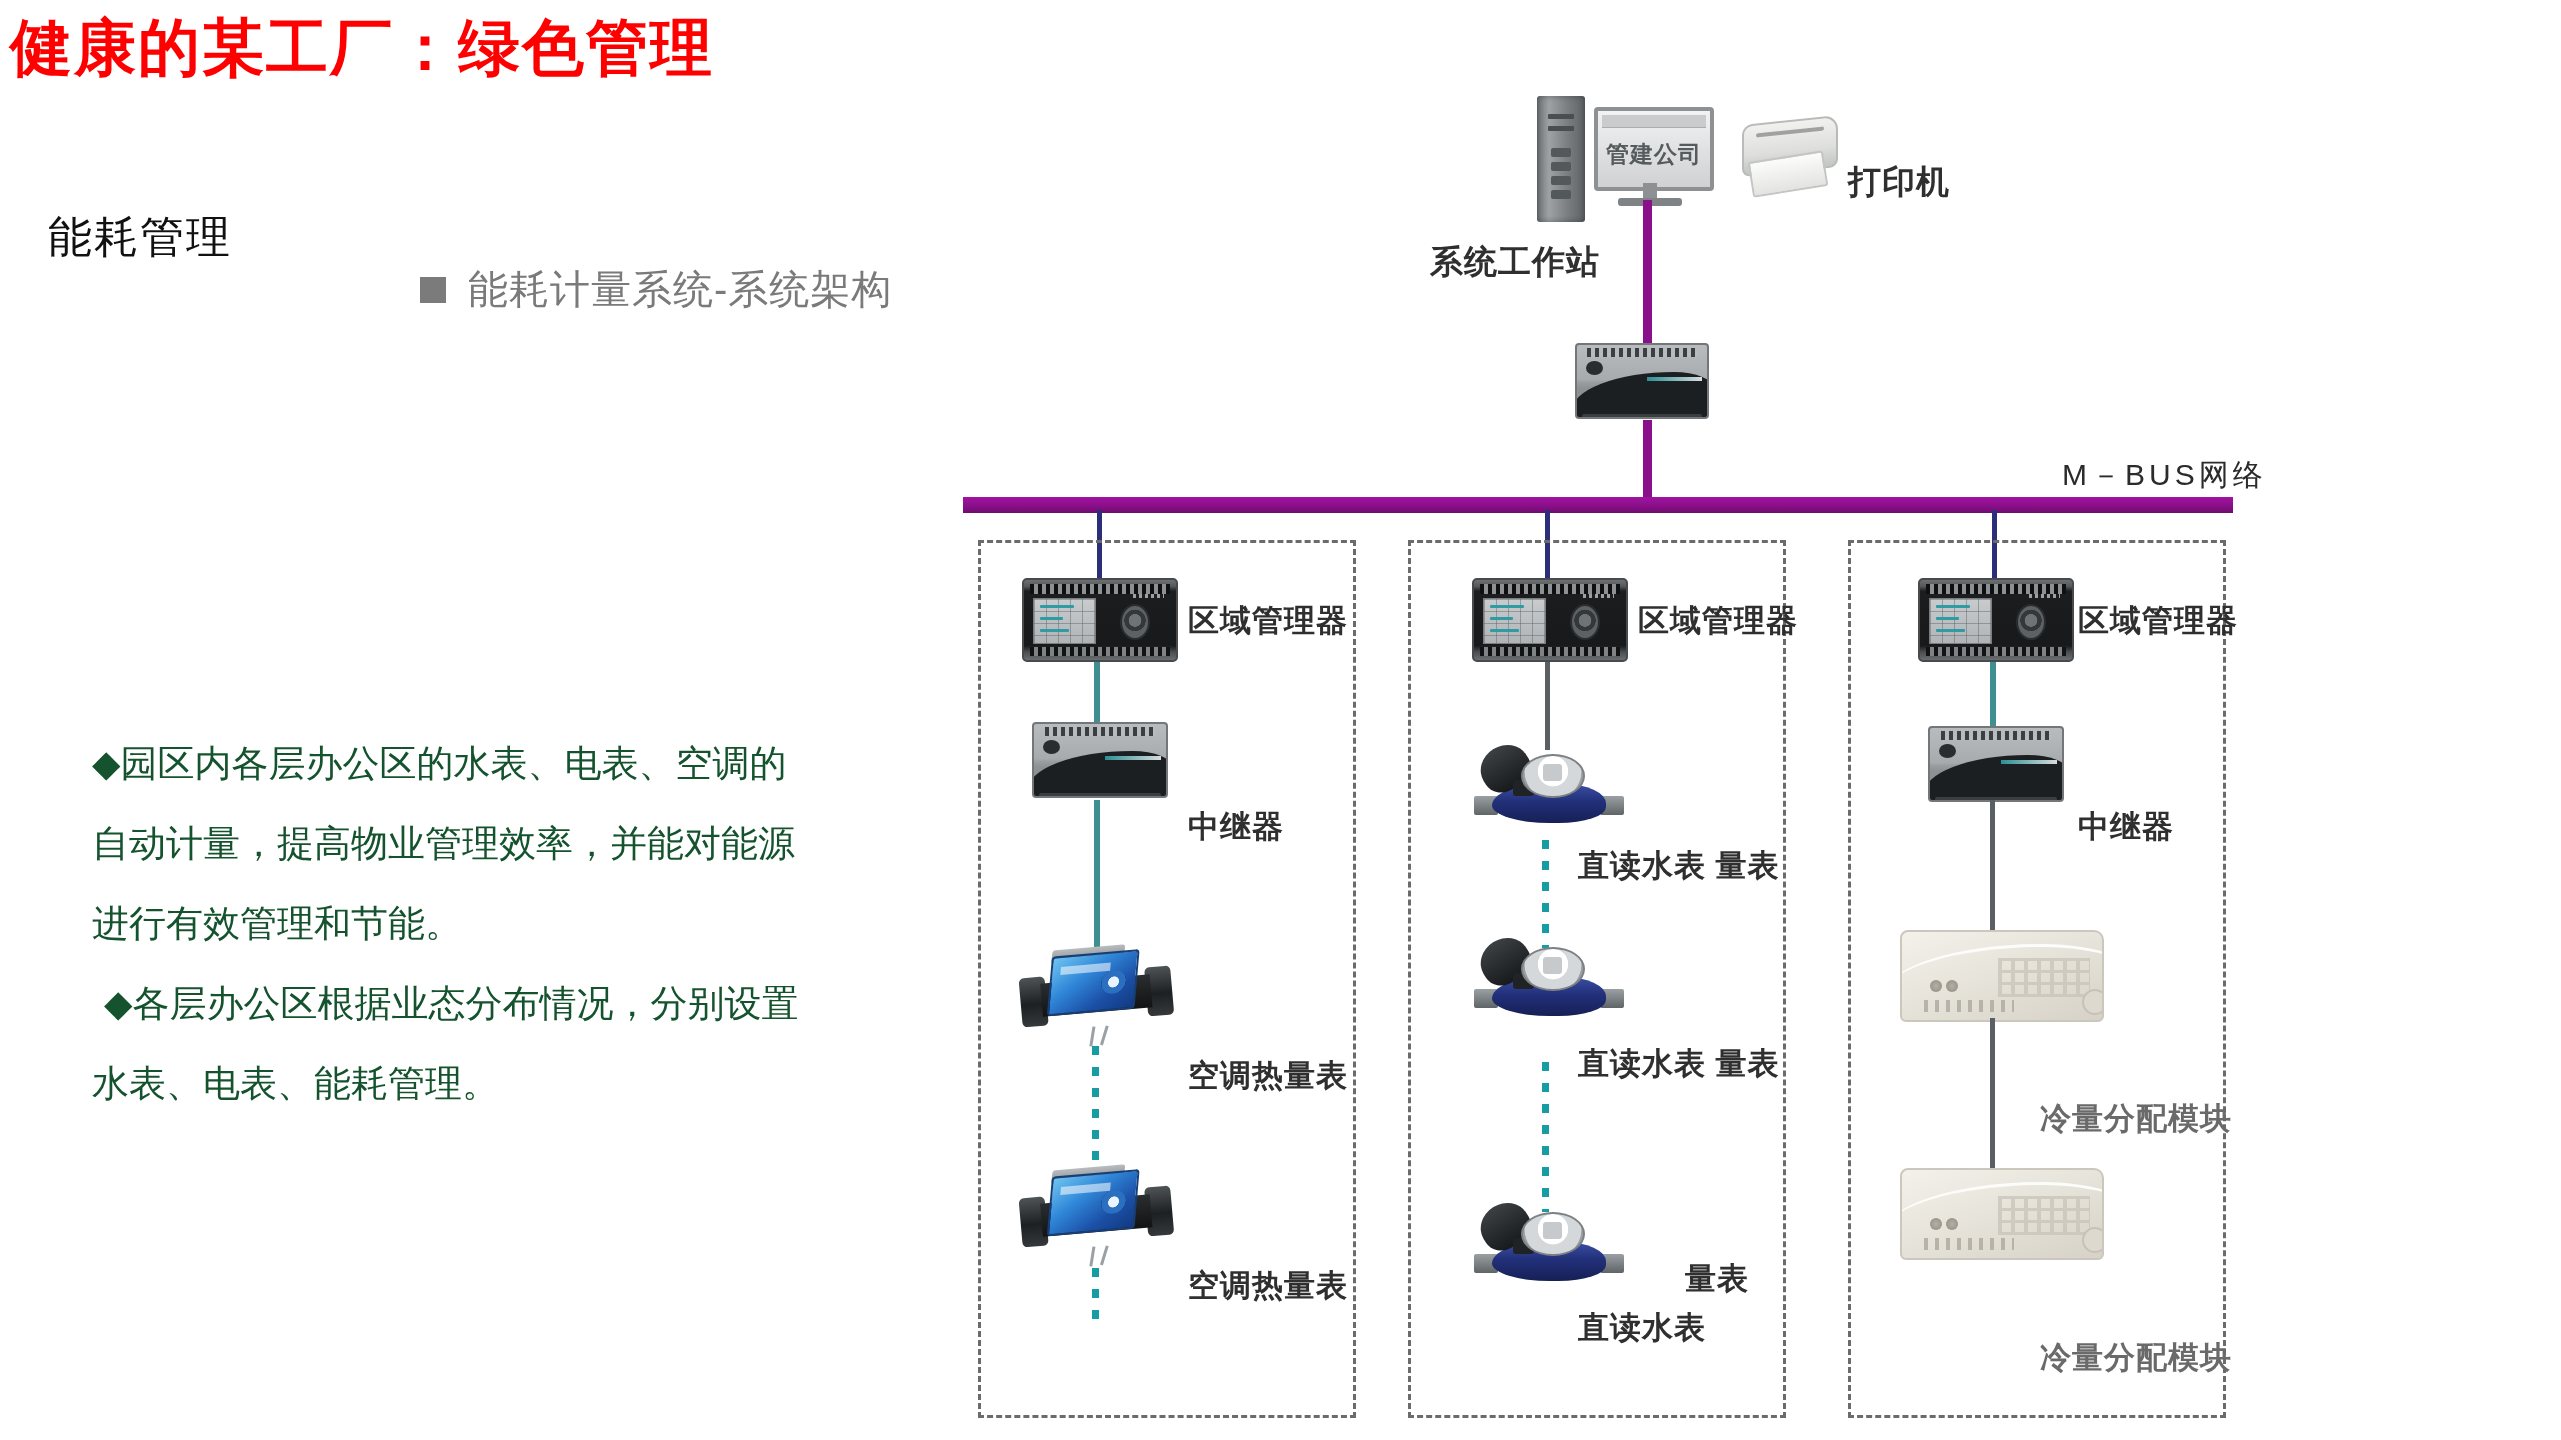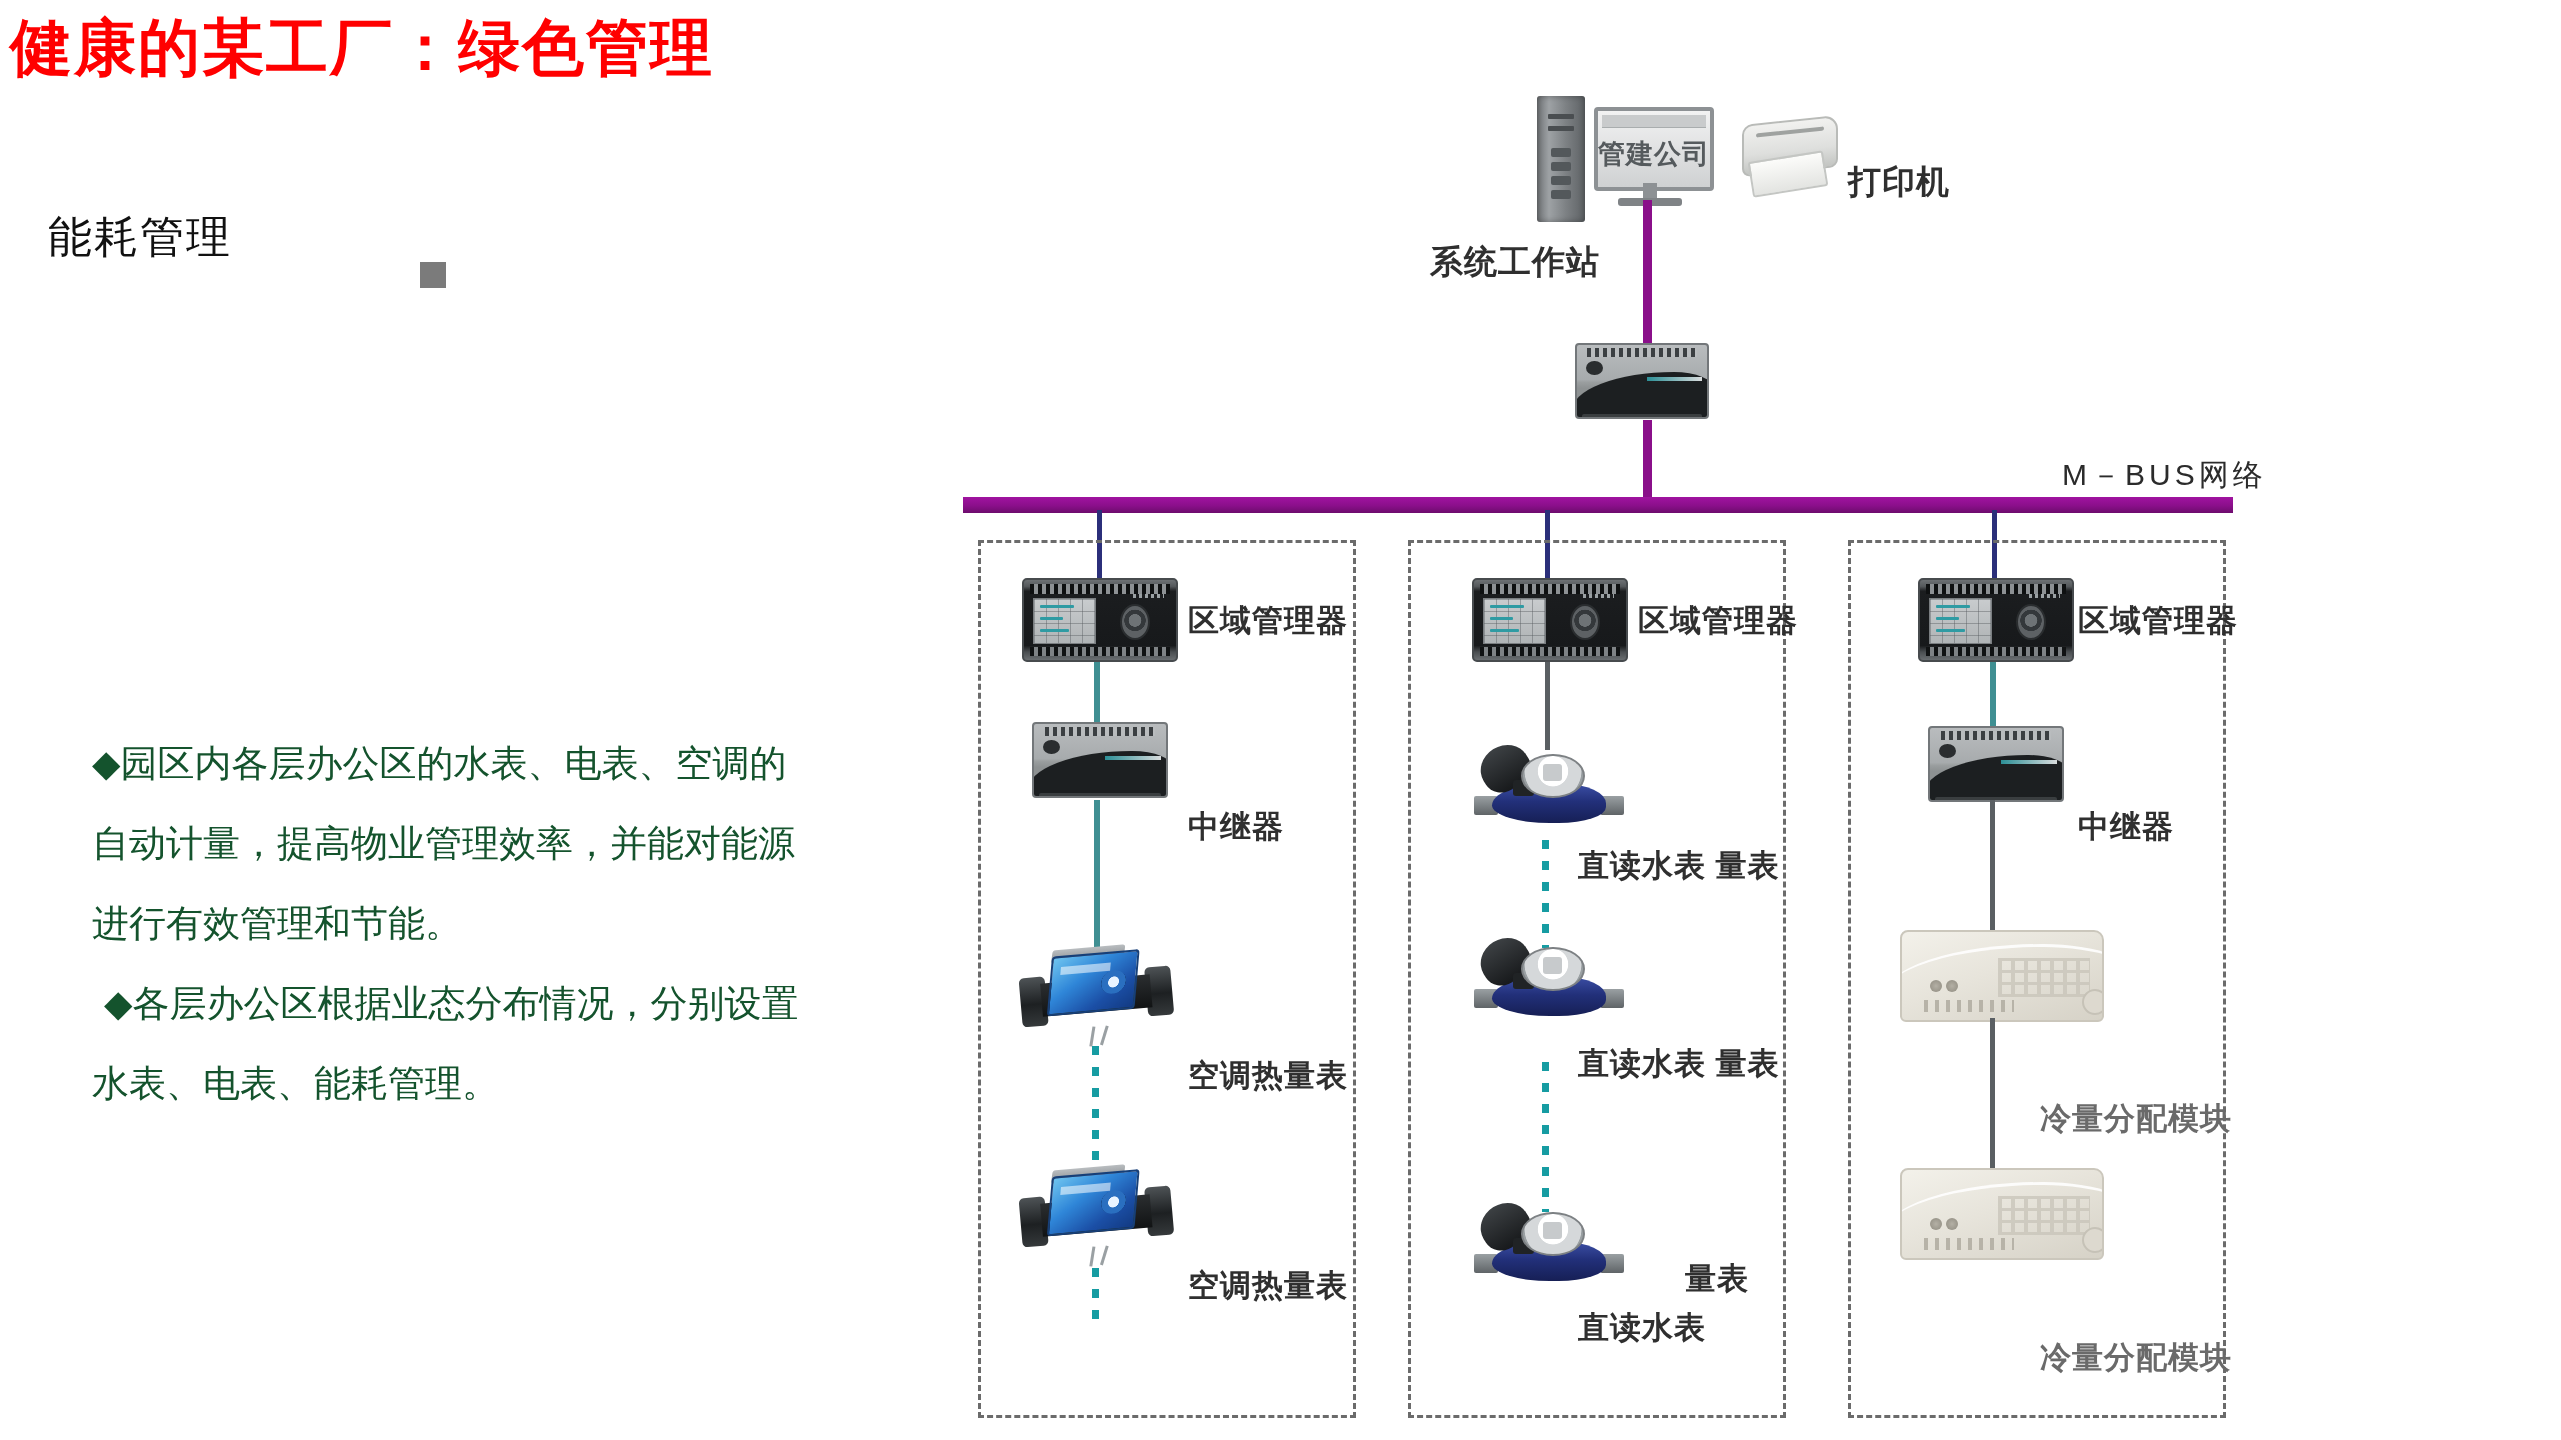"管建公司" .mon-text { font-size: 27px -> 23px }
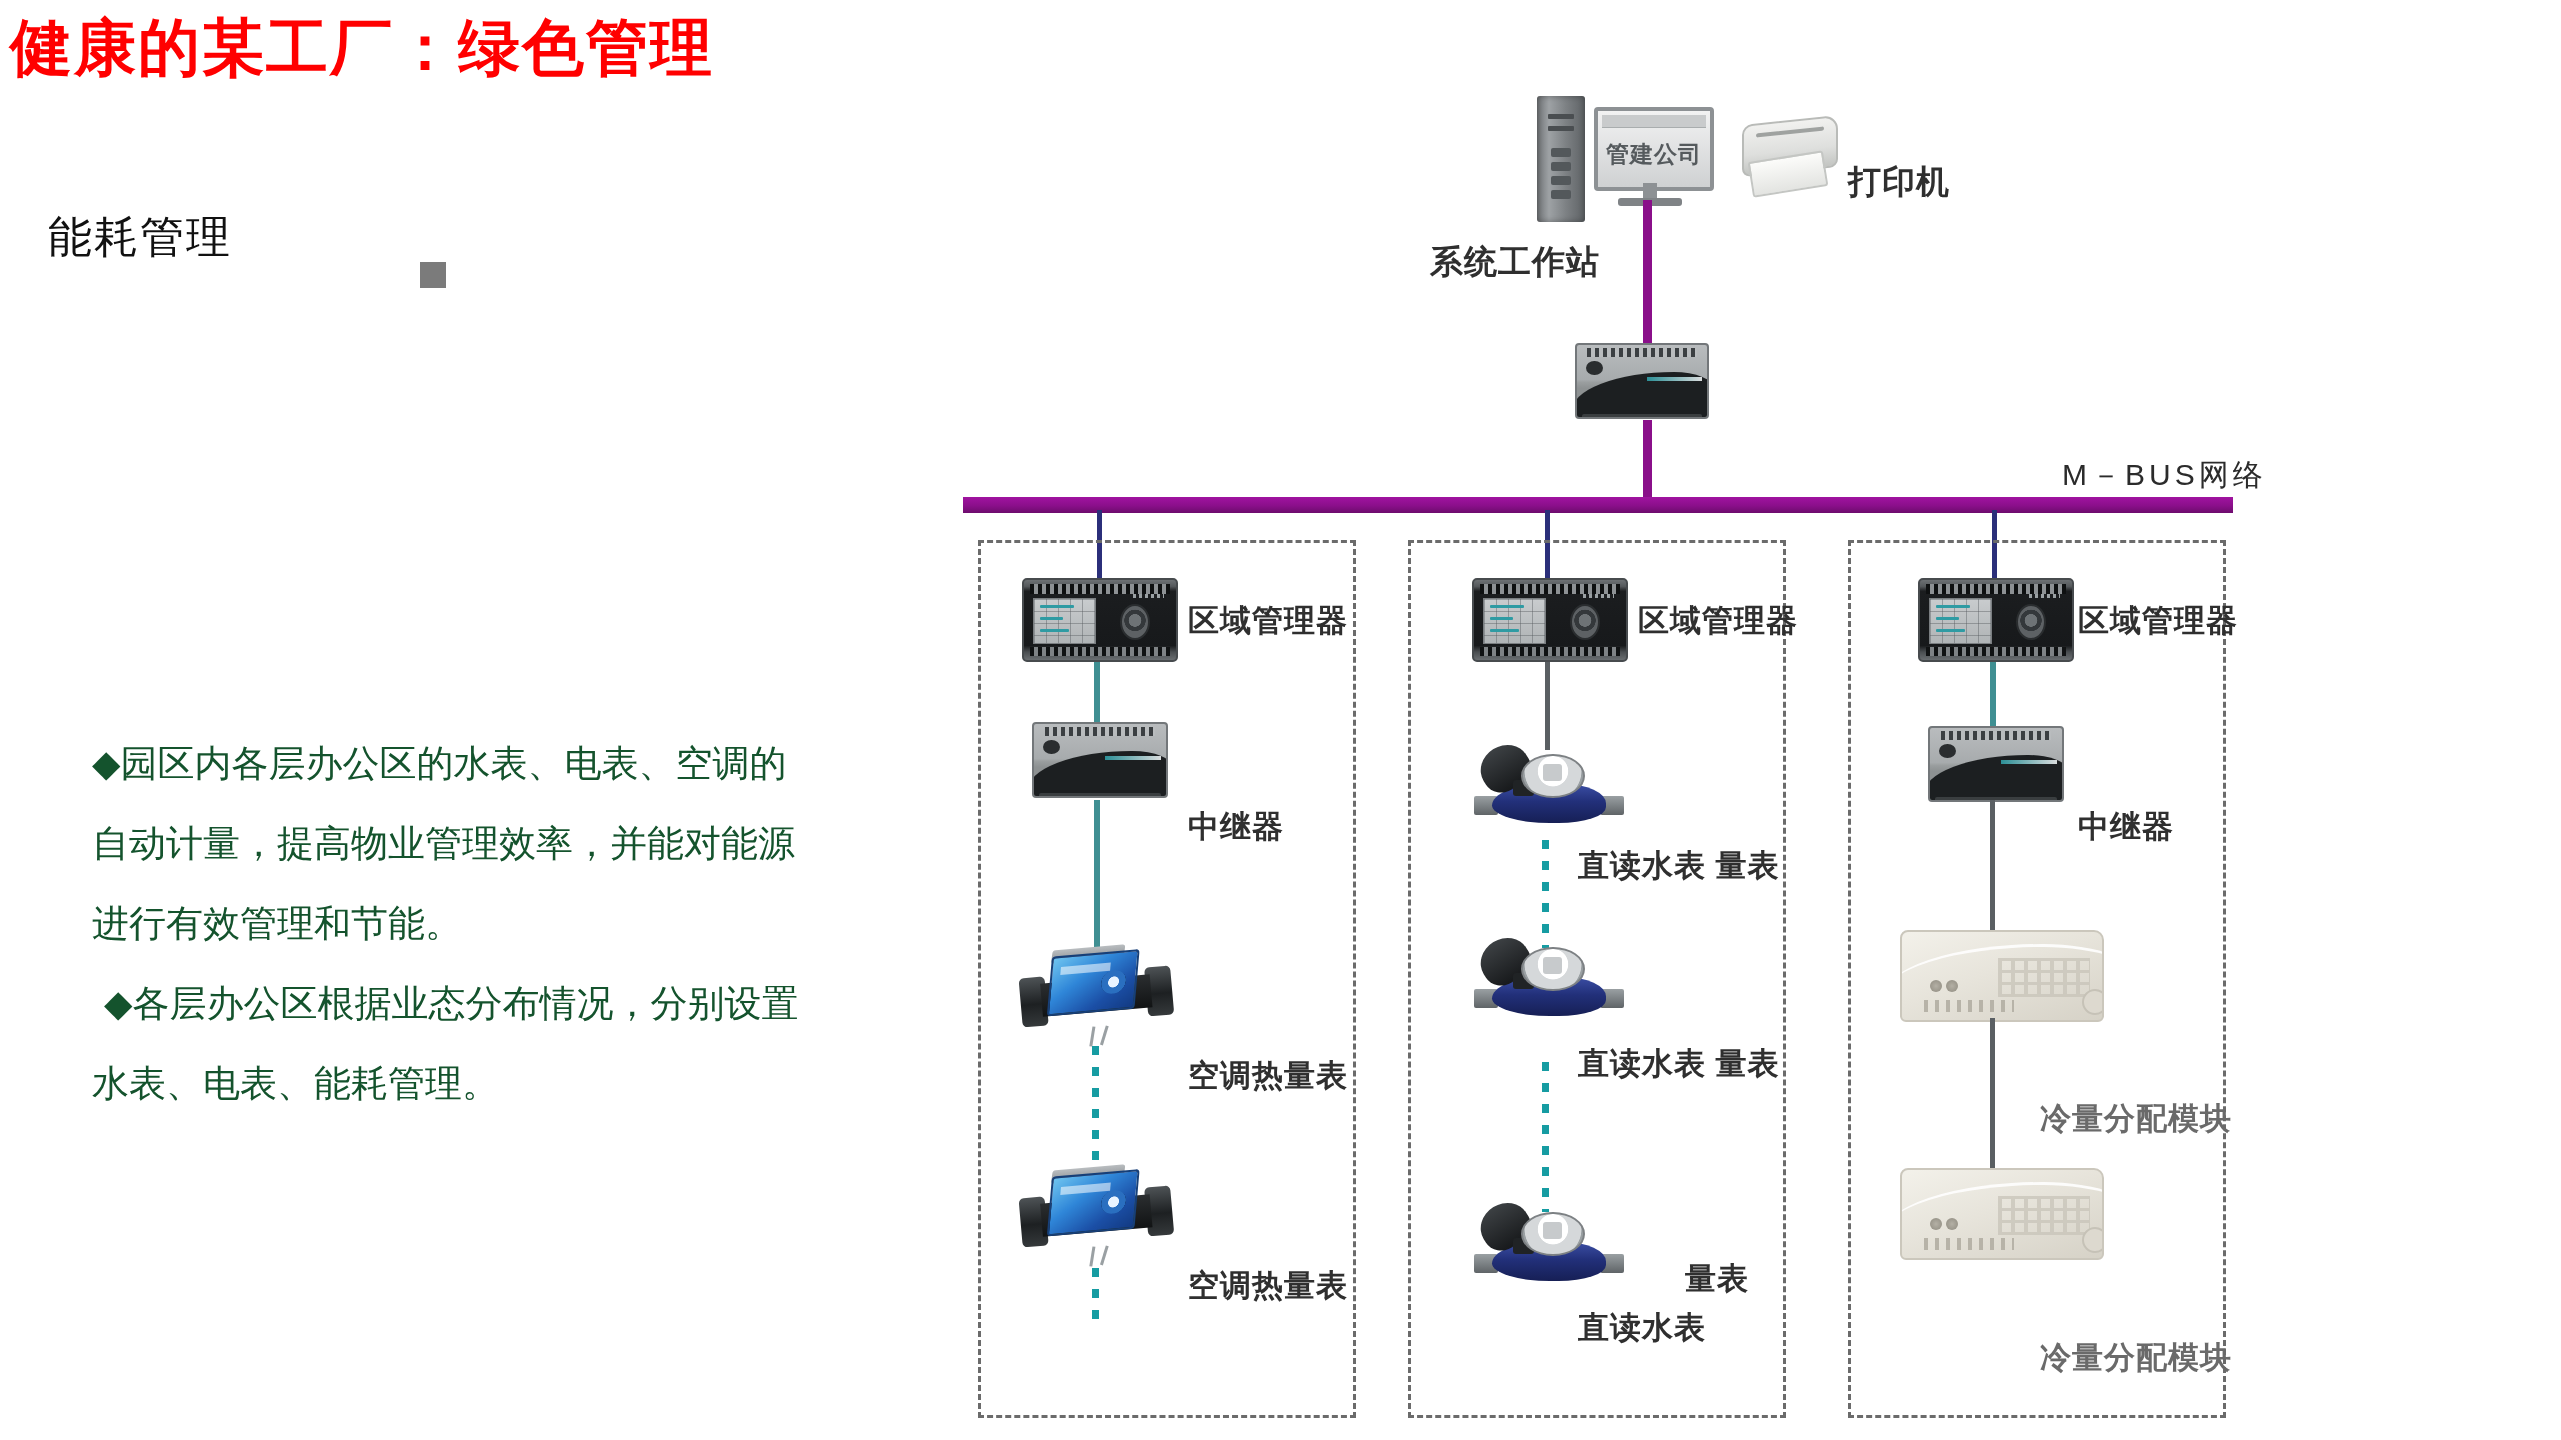"能耗计量系统-系统架构" span { html: none -> <span>能耗计量系统-系统架构</span> }
